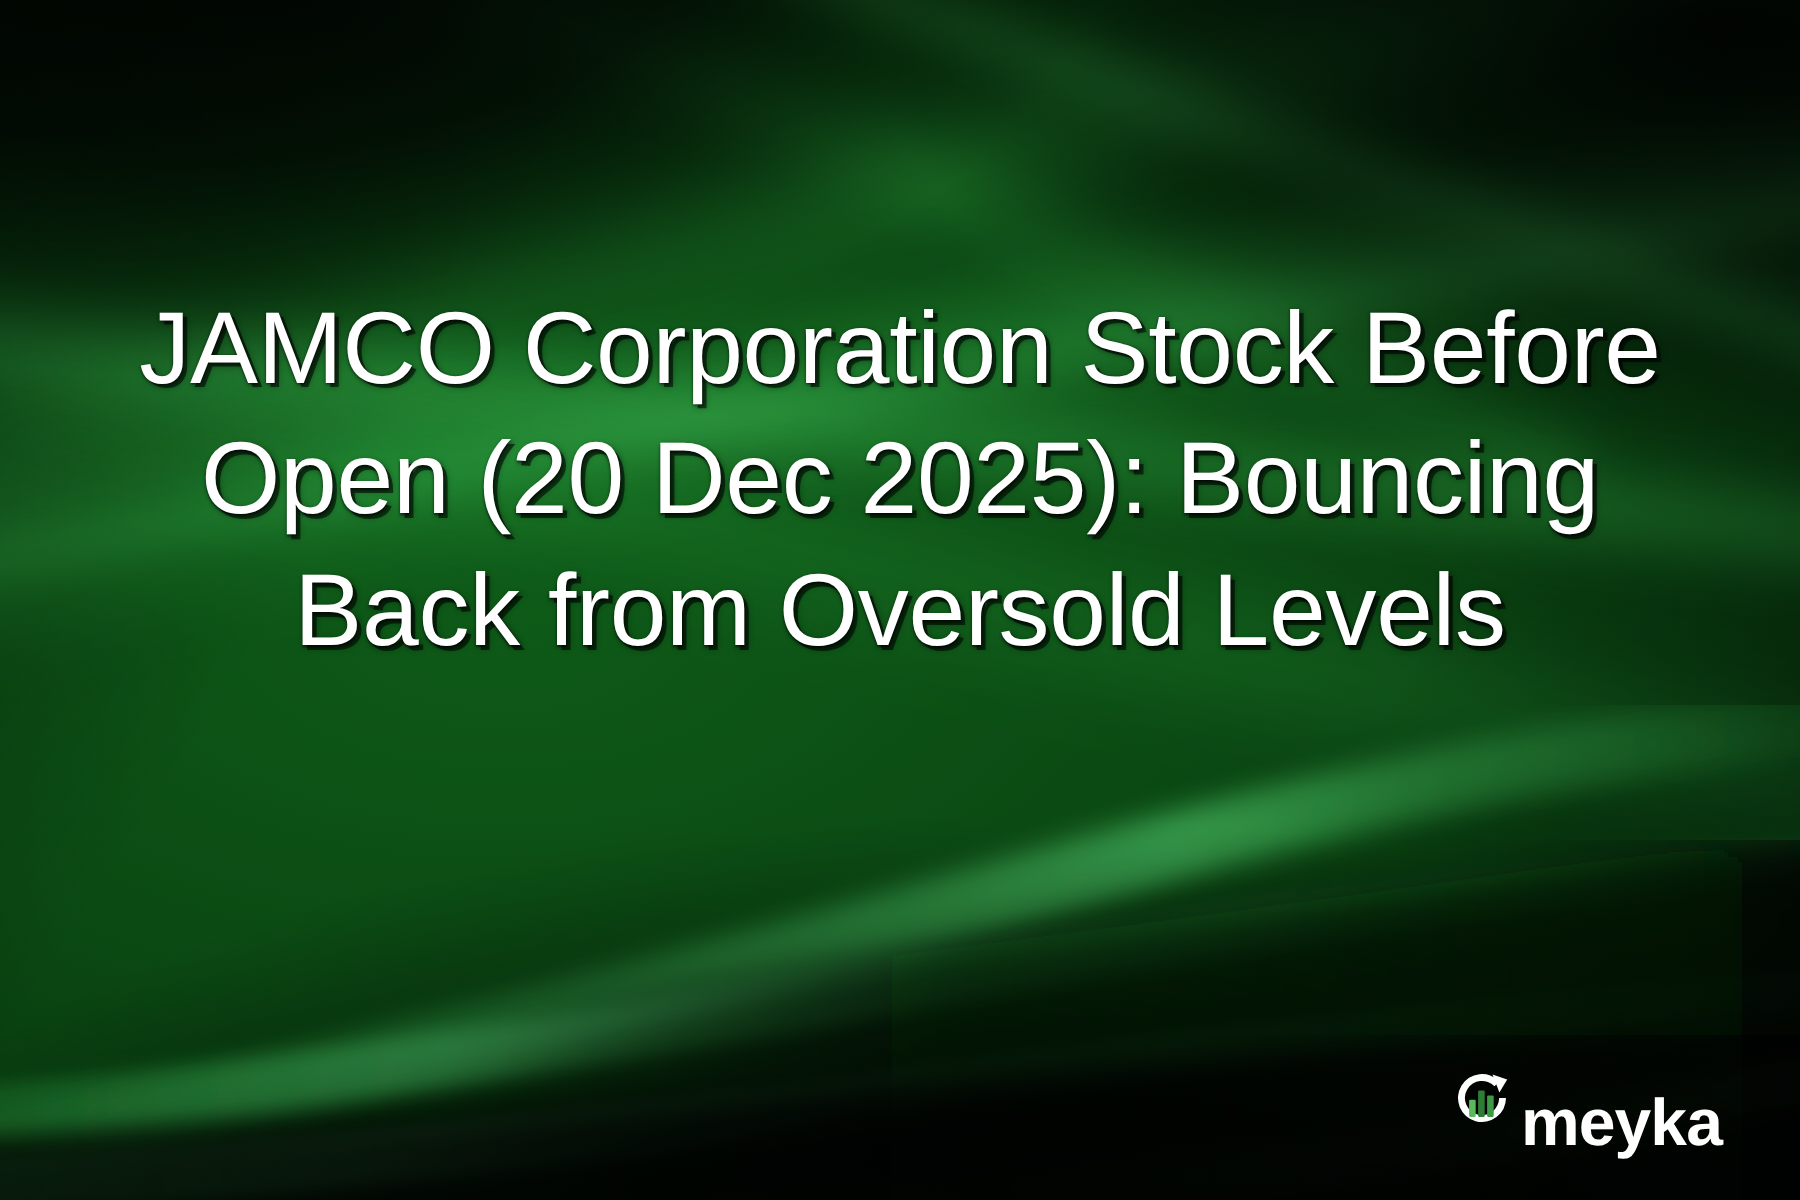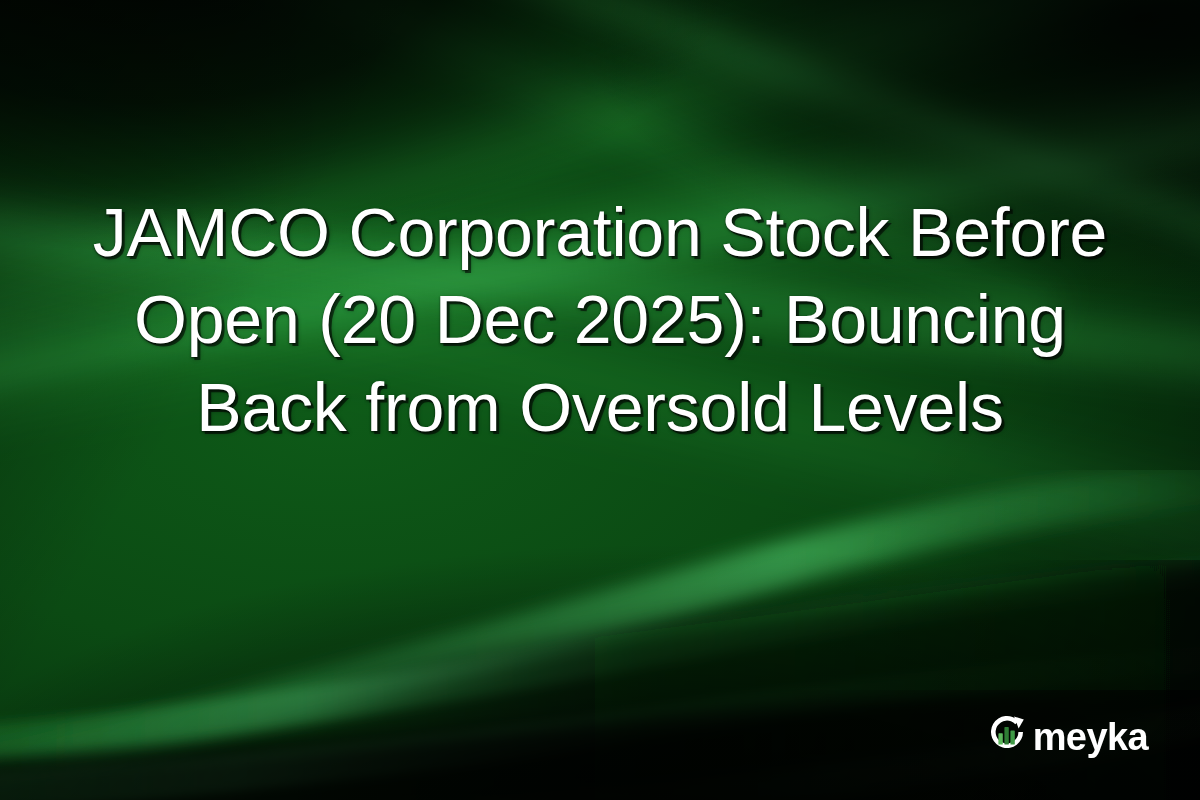"meyka" .logo-word { font-size: 38px -> 44px; top: 3px -> 15px }
